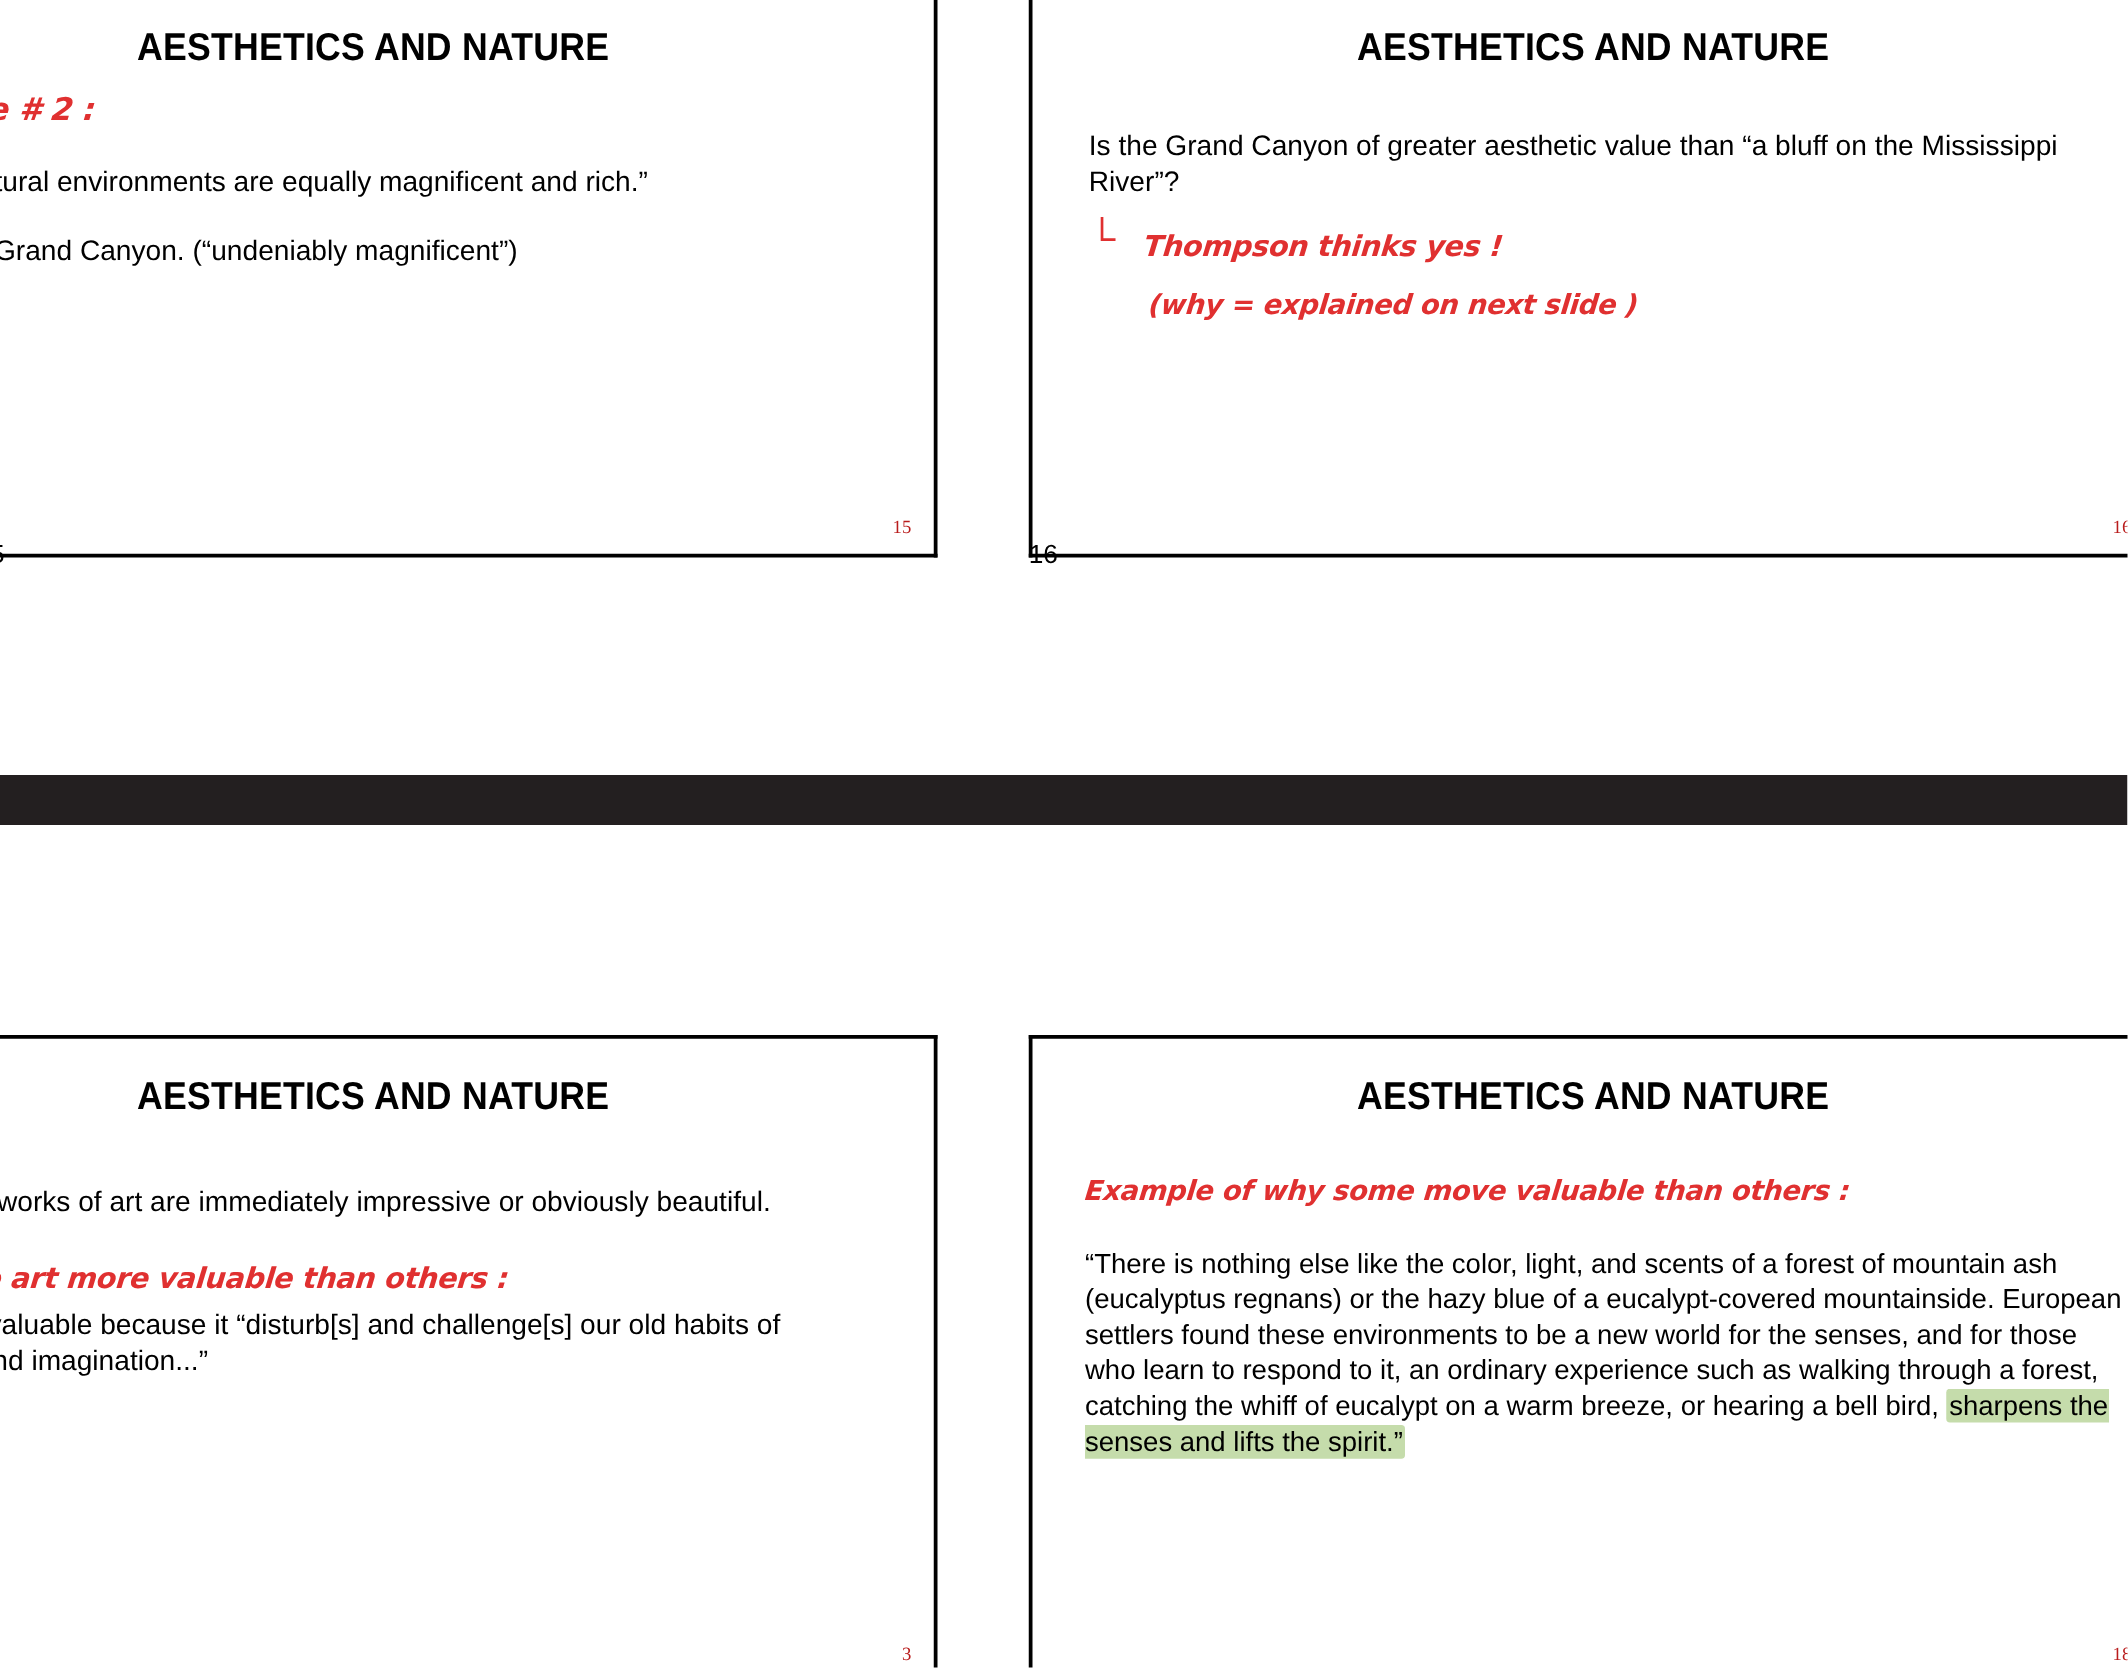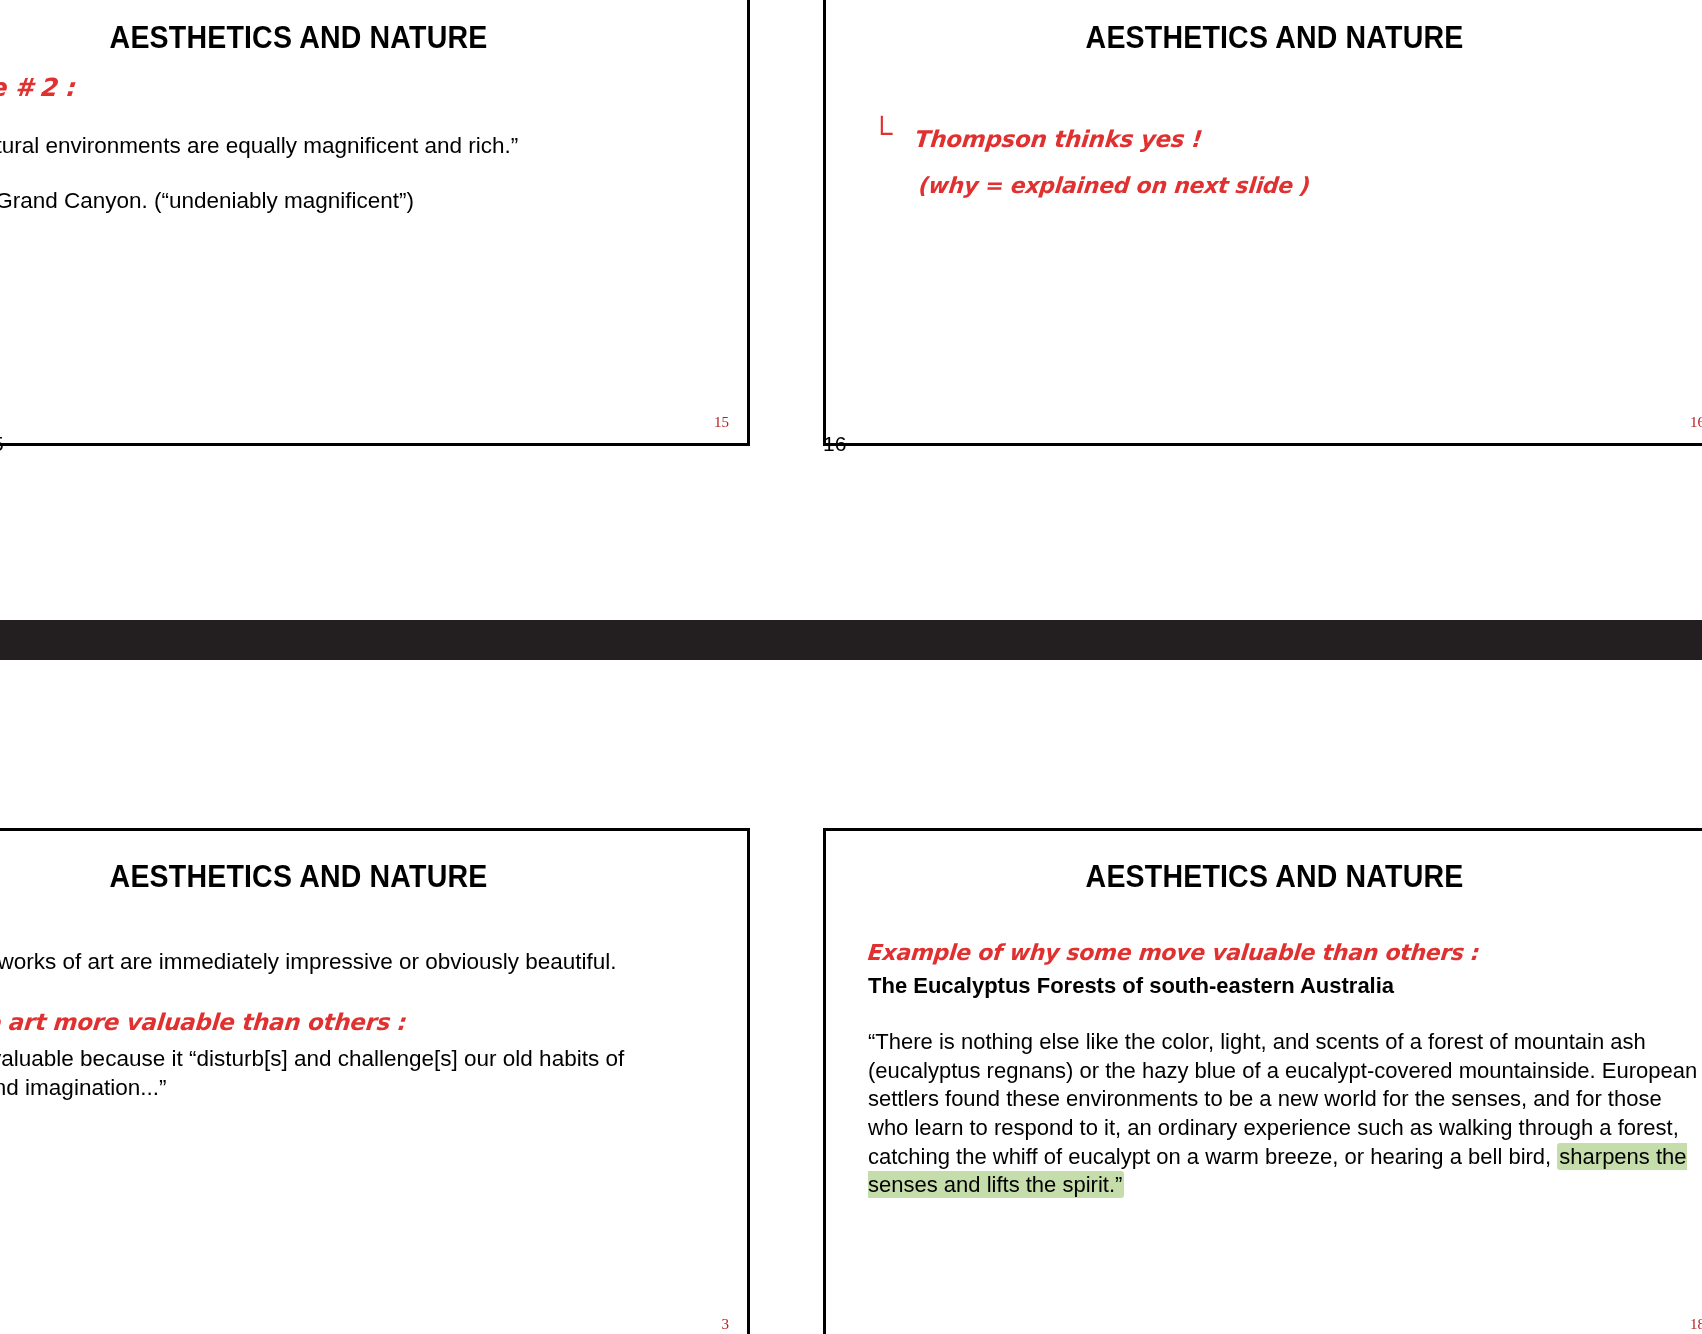"Is the Grand Canyon of" div.para { html: none -> <div>Is the Grand Canyon of greater aesthetic value than “a bluff on the Mississippi River”?</div> }
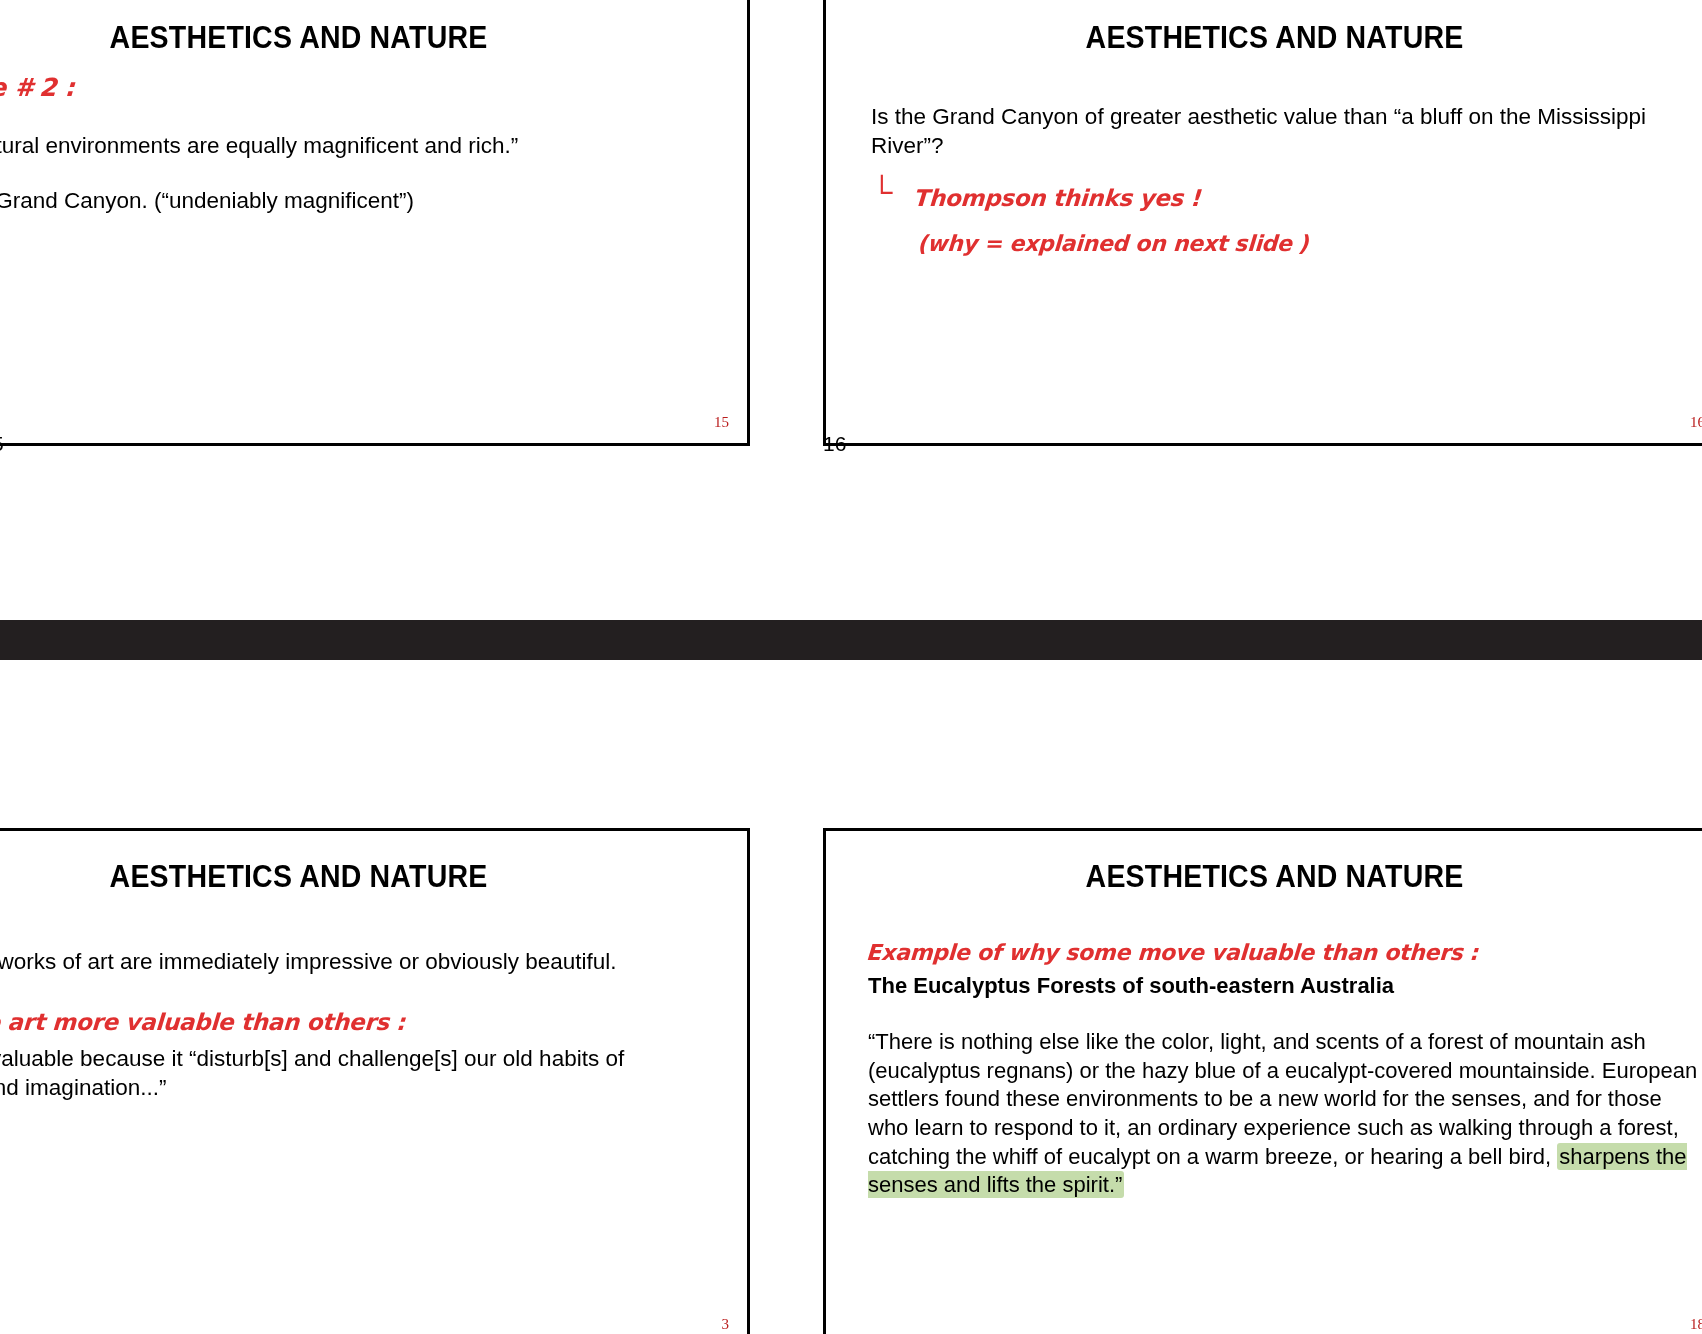"The Eucalyptus Forests of south-eastern" div.para { html: <div>The Eucalyptus Forests of south-eastern Australia</div> -> none }
